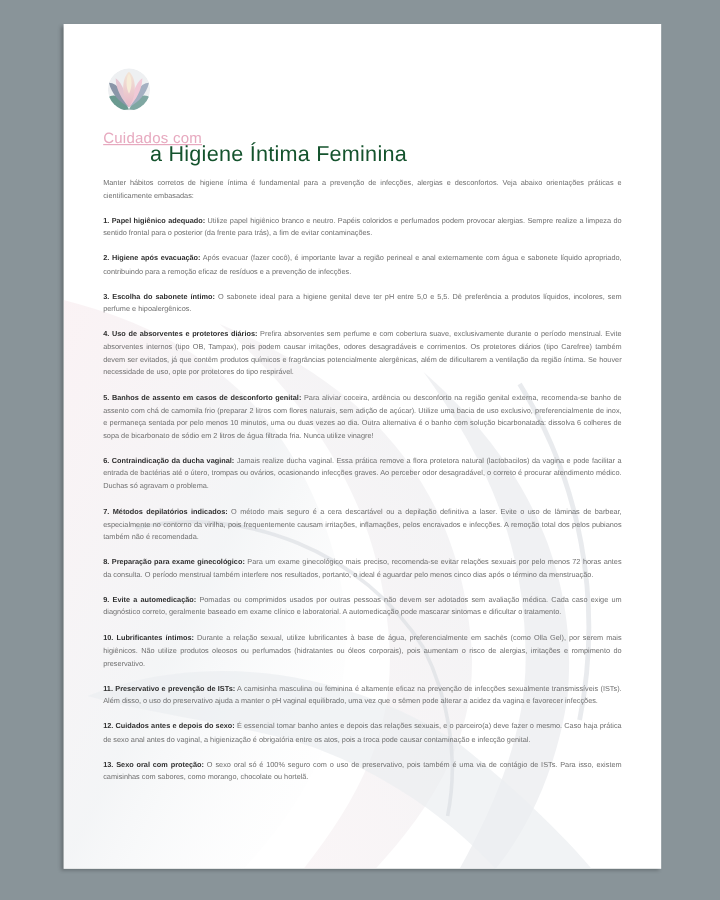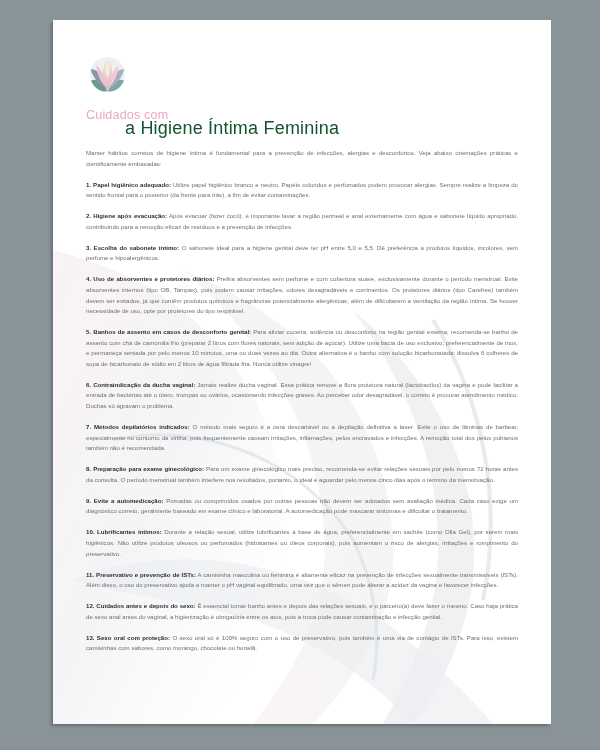"Cuidados com" .title .t1 { text-decoration: none -> underline }
